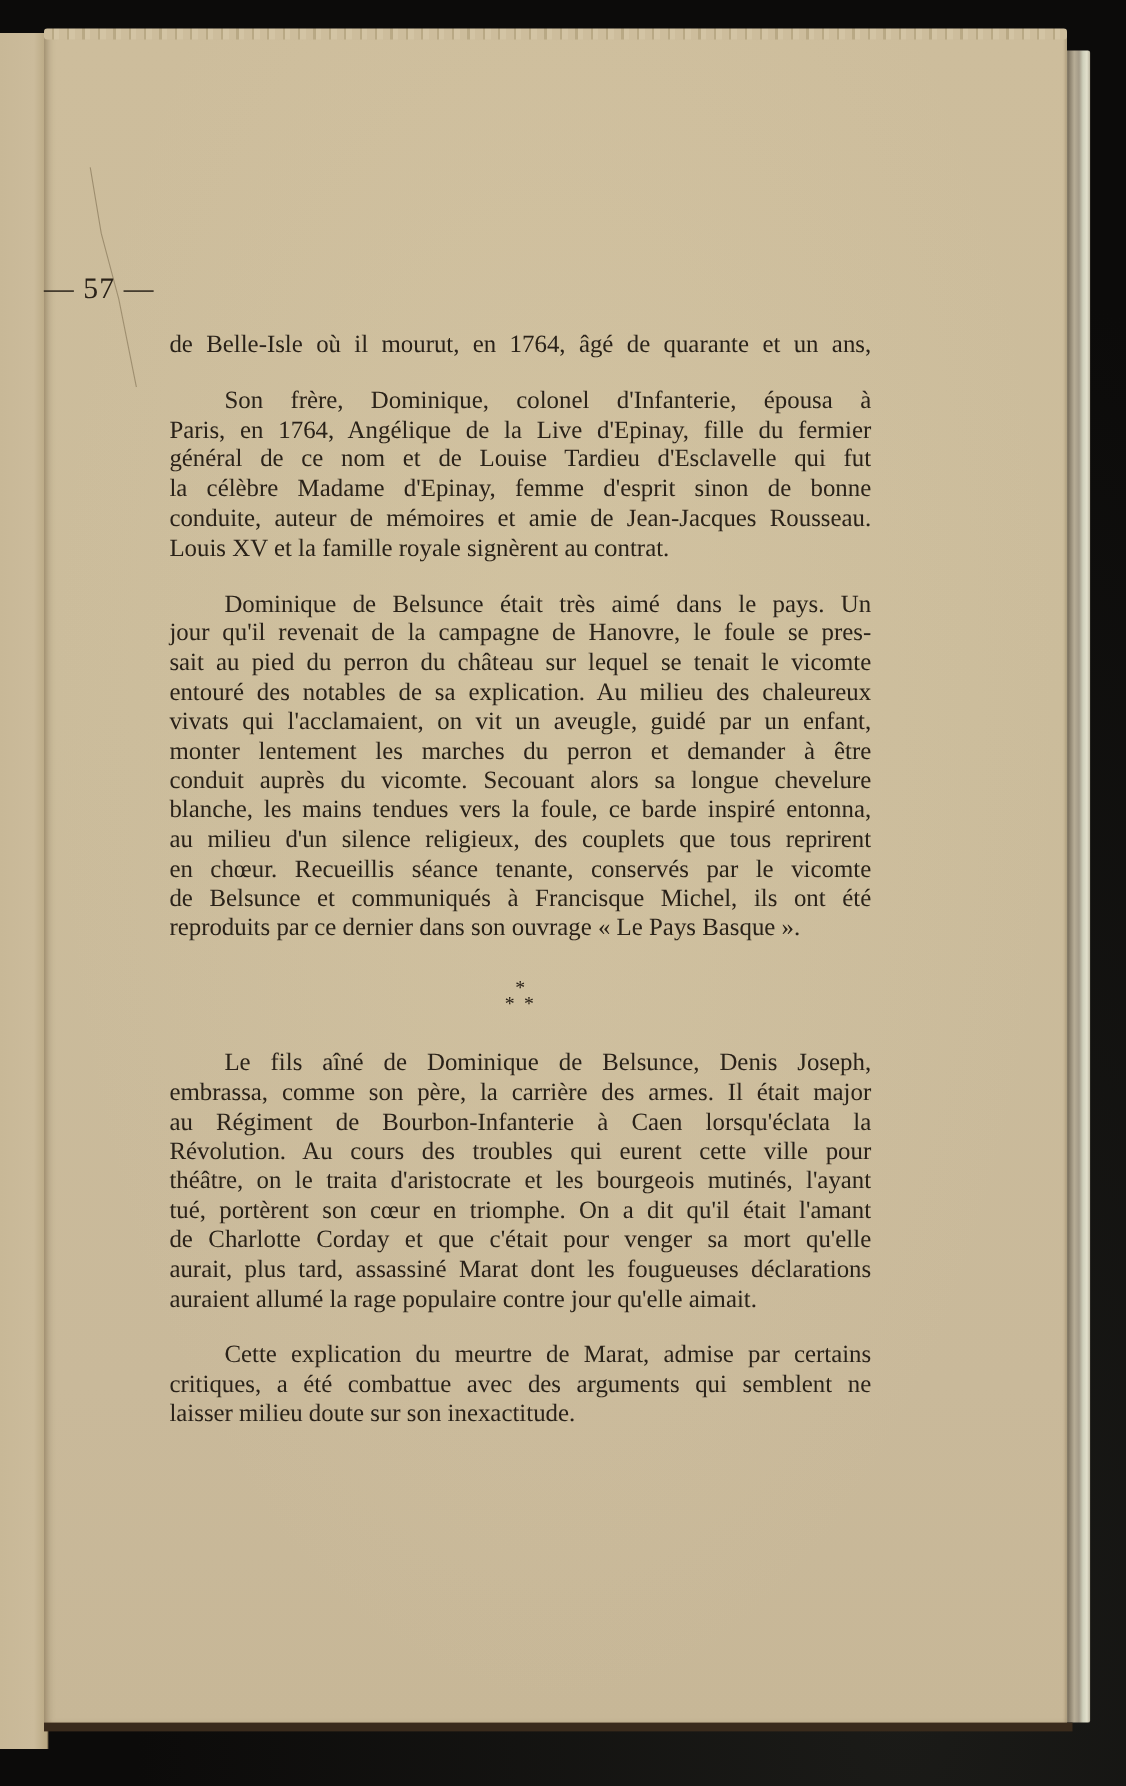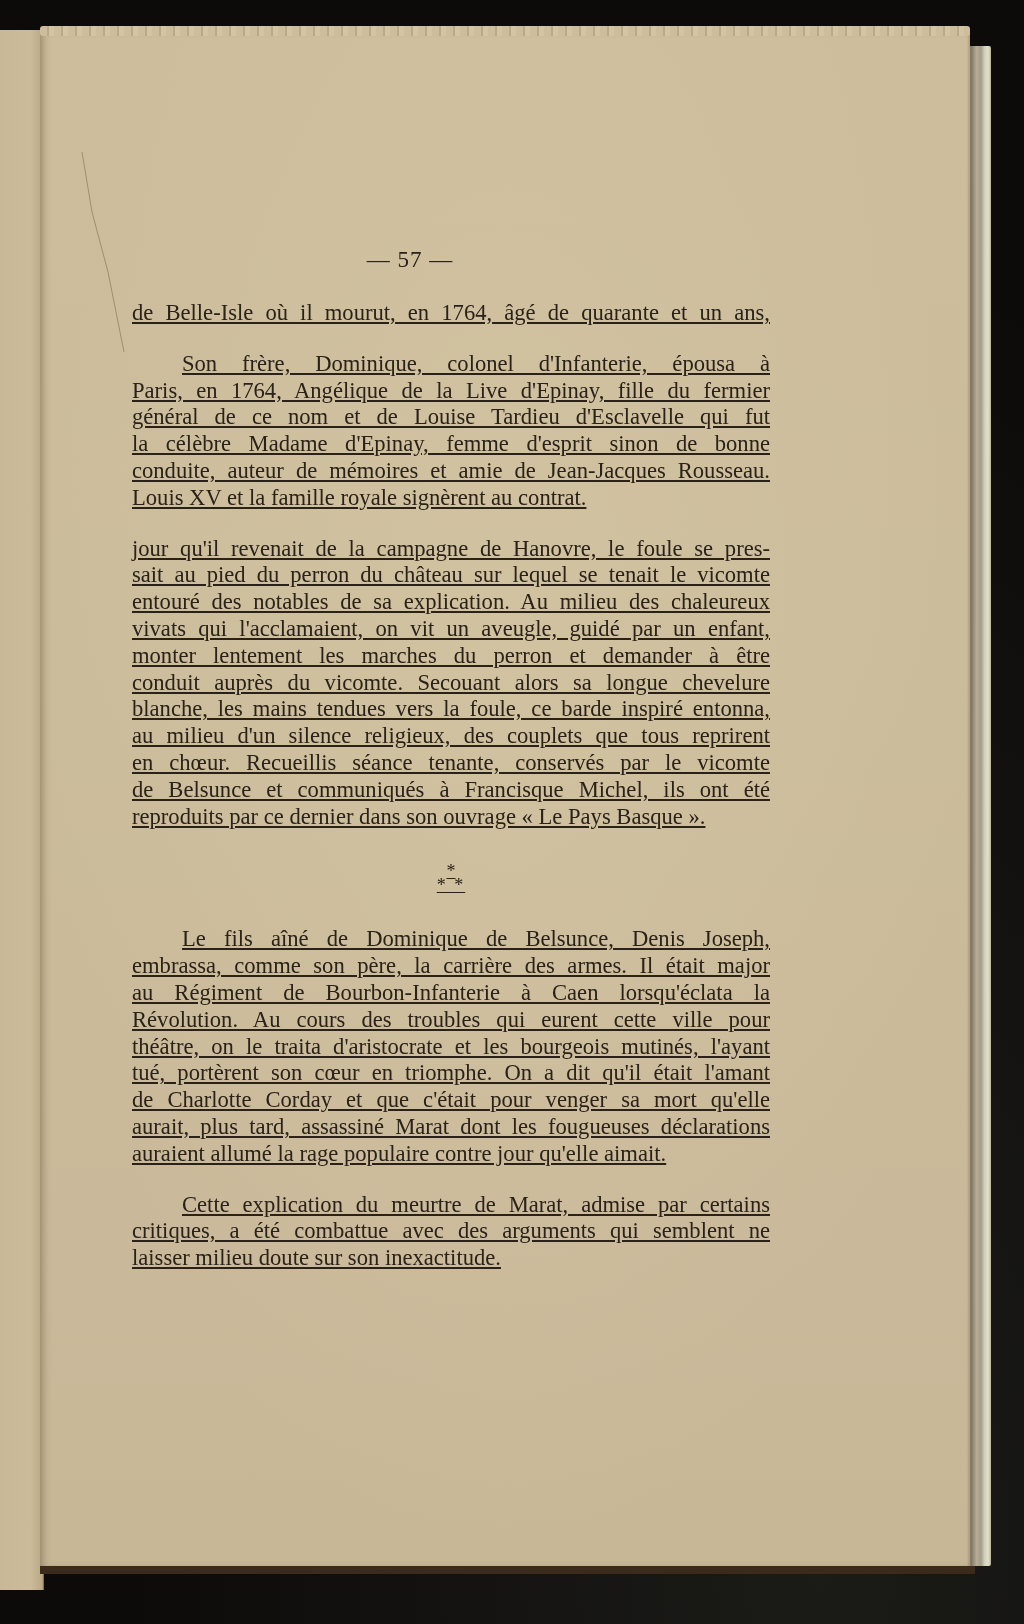"— 57 —" .page-number { font-size: 23px -> 27px; text-align: center -> left }
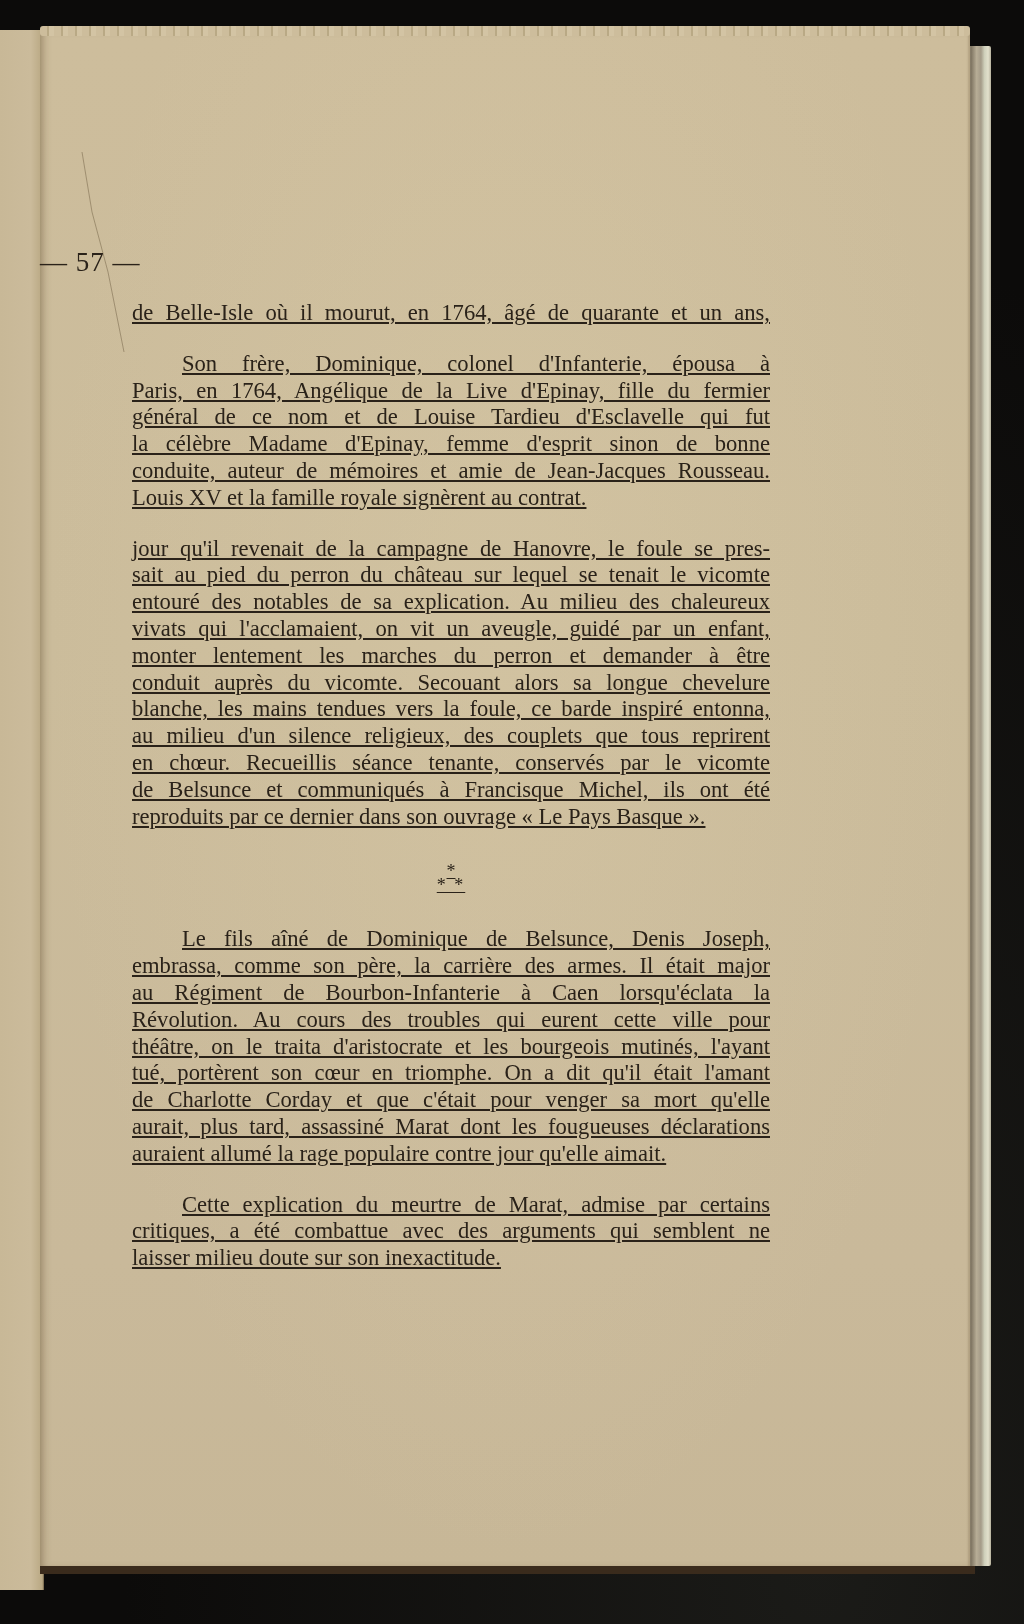"de Belle-Isle où il mourut," .text-block { left: 92px -> 114px; text-decoration: underline -> none }
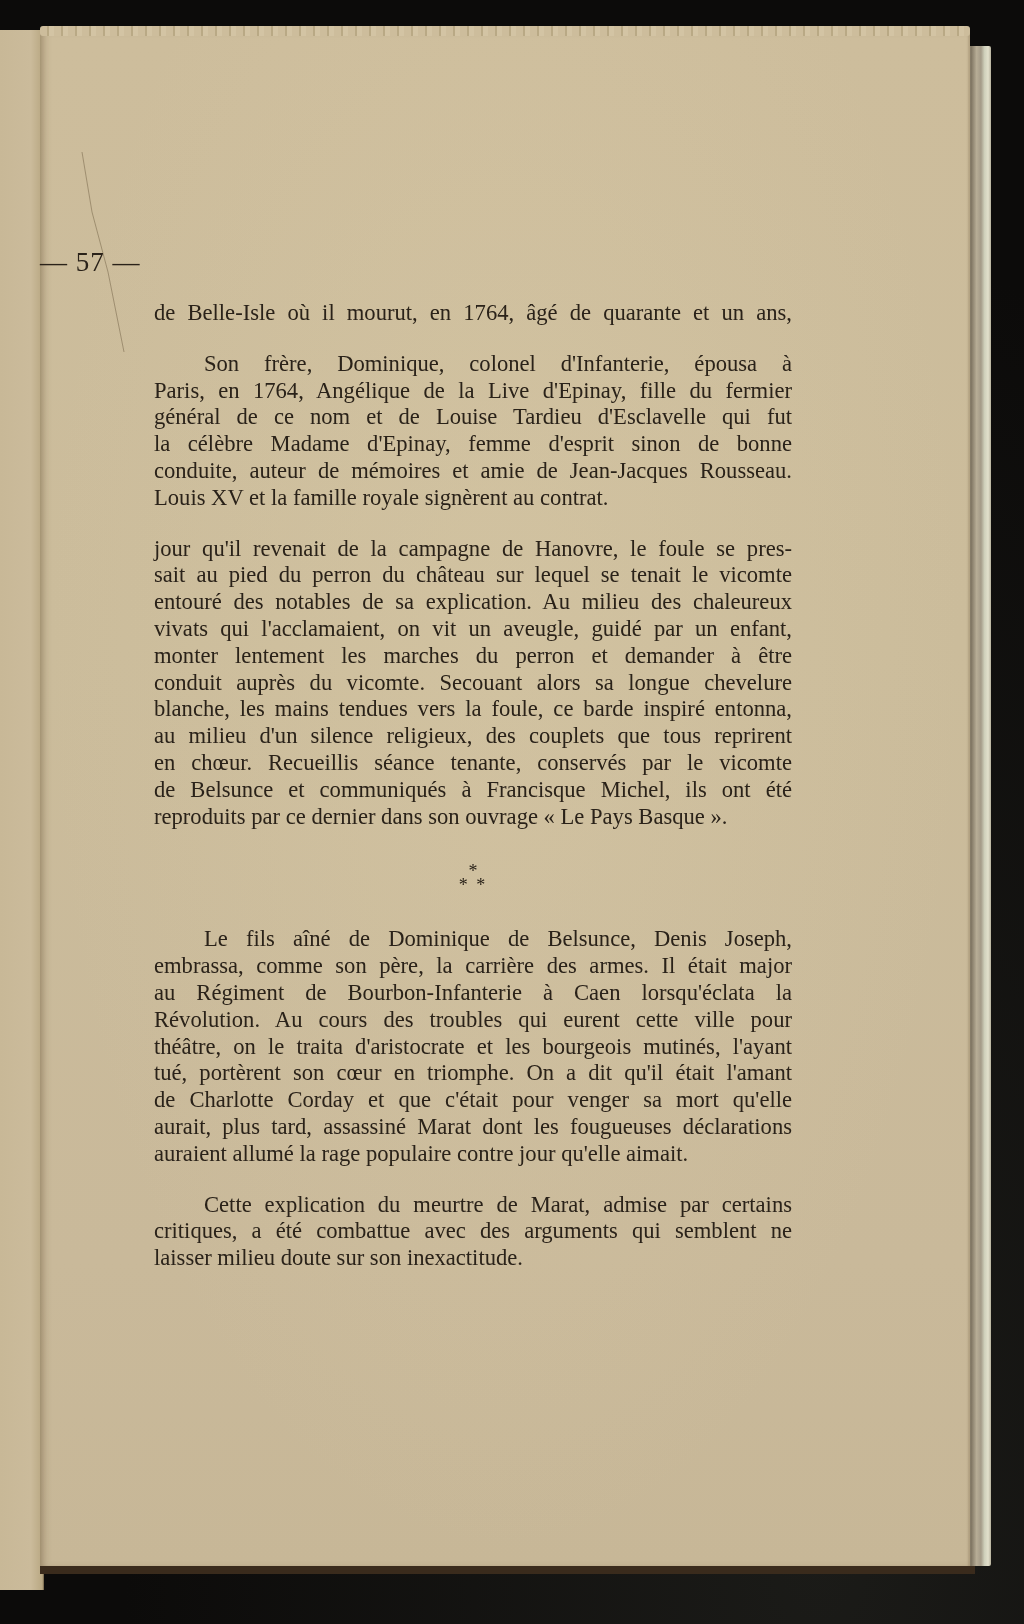"Dominique de Belsunce était très" span.line { html: none -> <span>Dominique de Belsunce était très aimé dans le pays. Un</span> }
